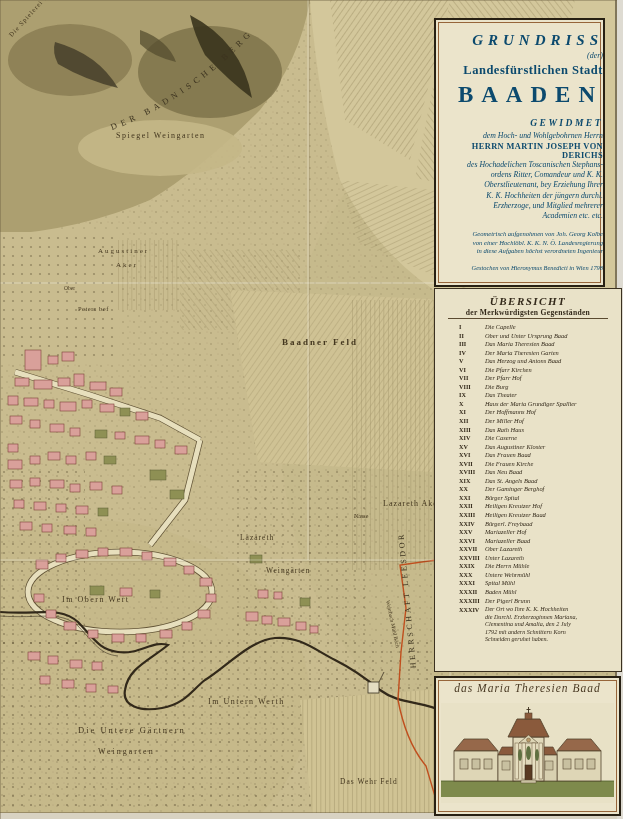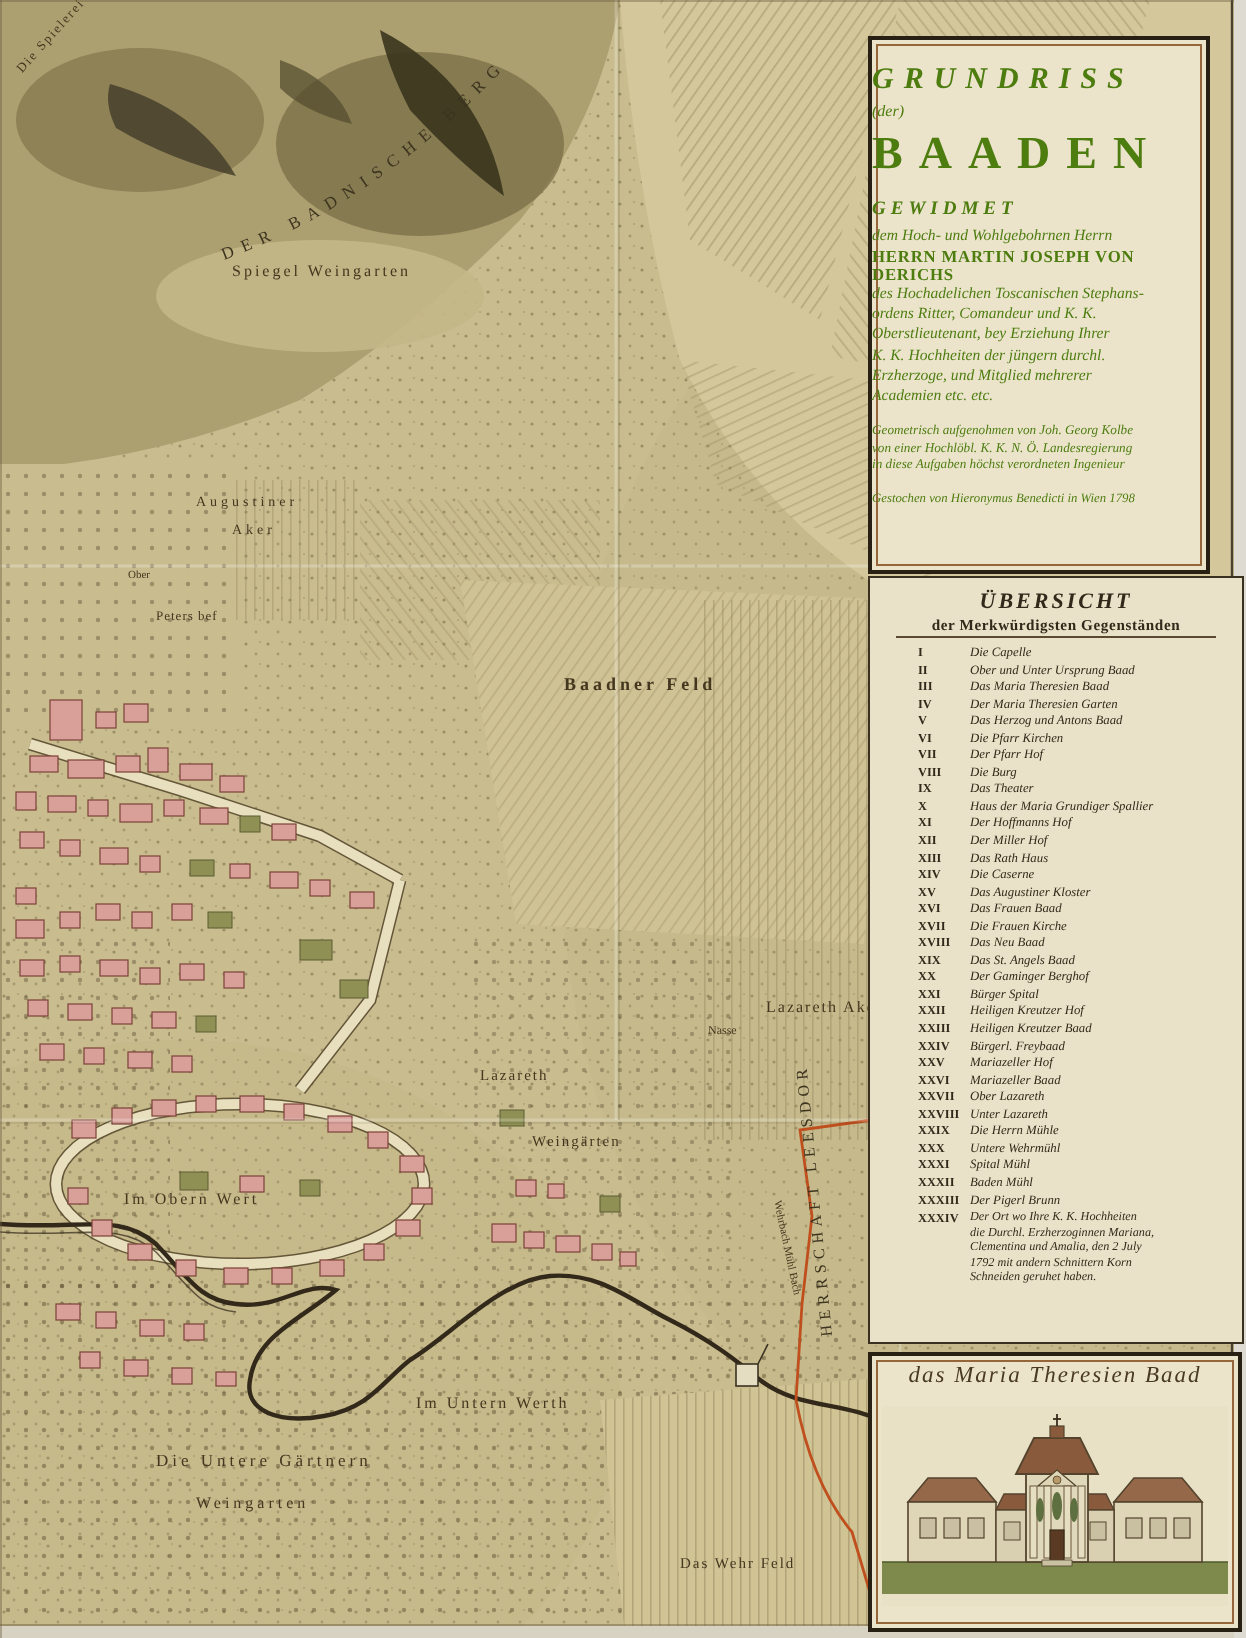"GRUNDRISS" .title-panel { color: #4d7c0f -> #0c4a6e; text-align: left -> right }
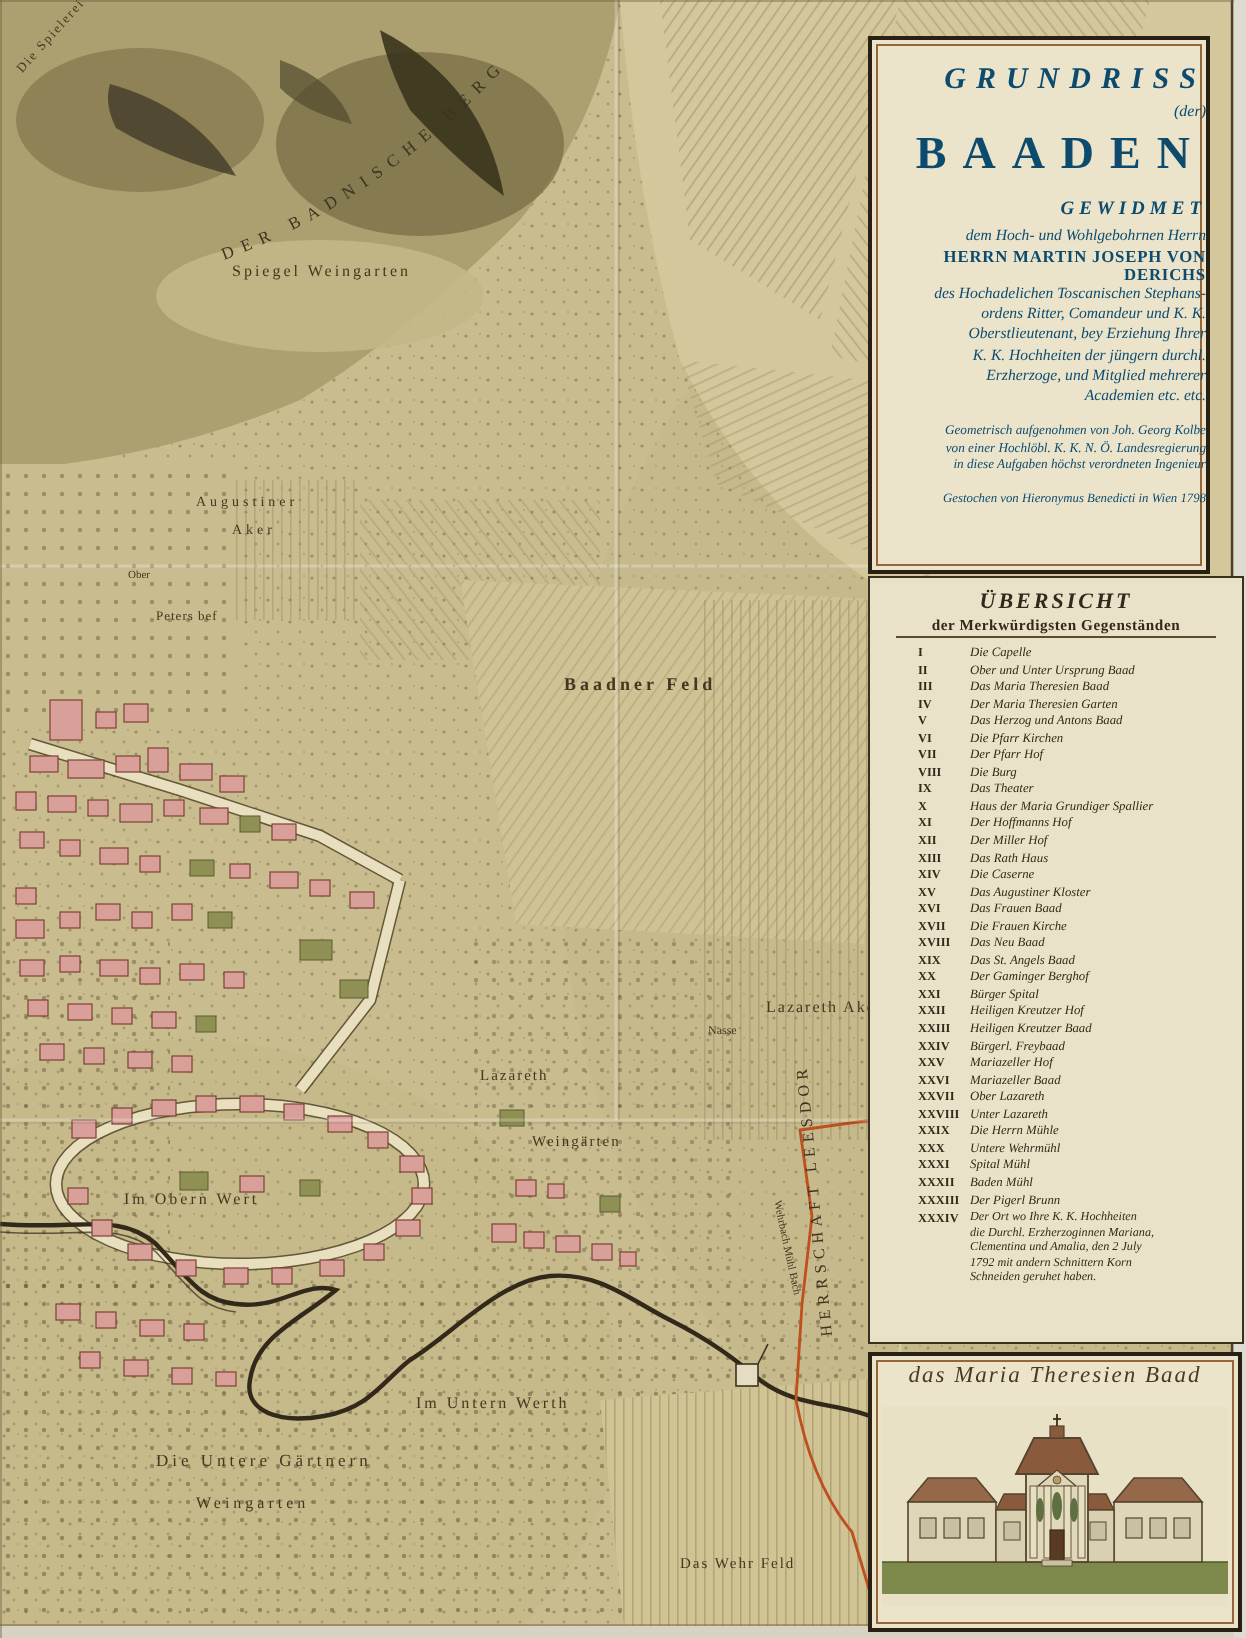"Landesfürstlichen Stadt" div.t-stadt { html: none -> <div>Landesfürstlichen Stadt</div> }
